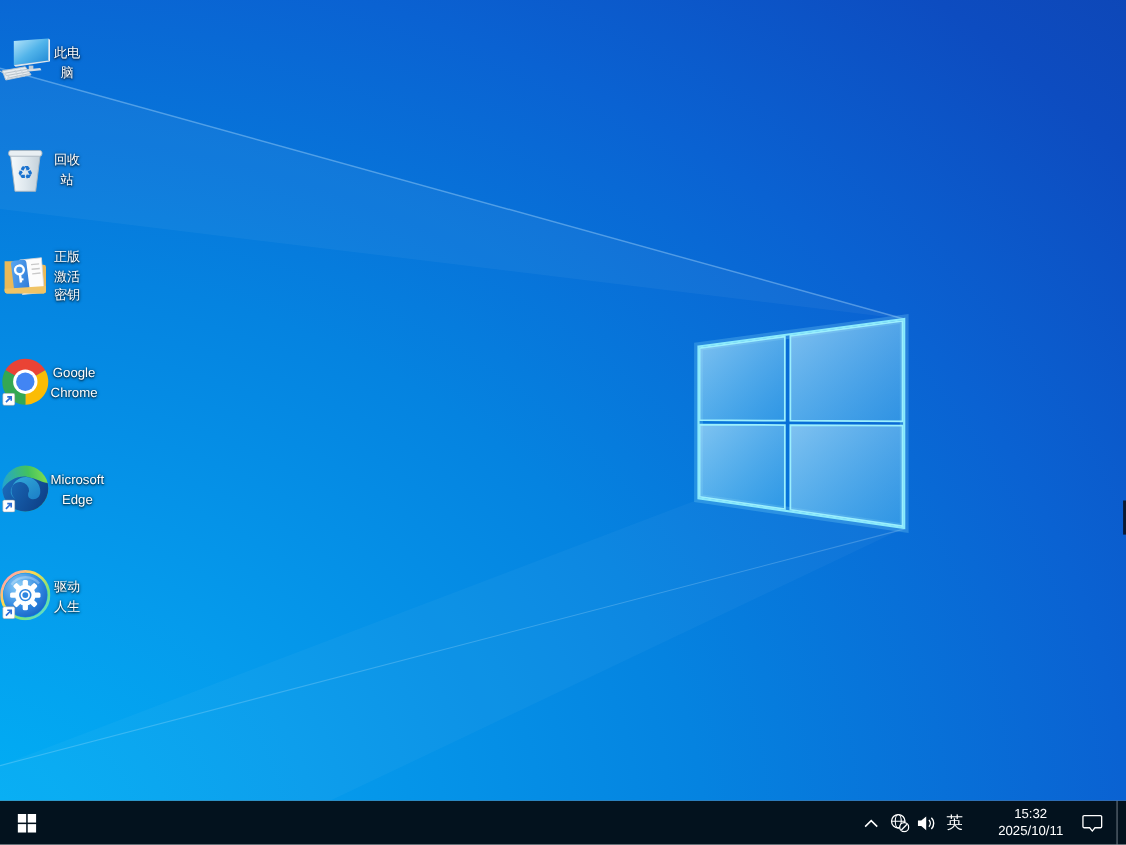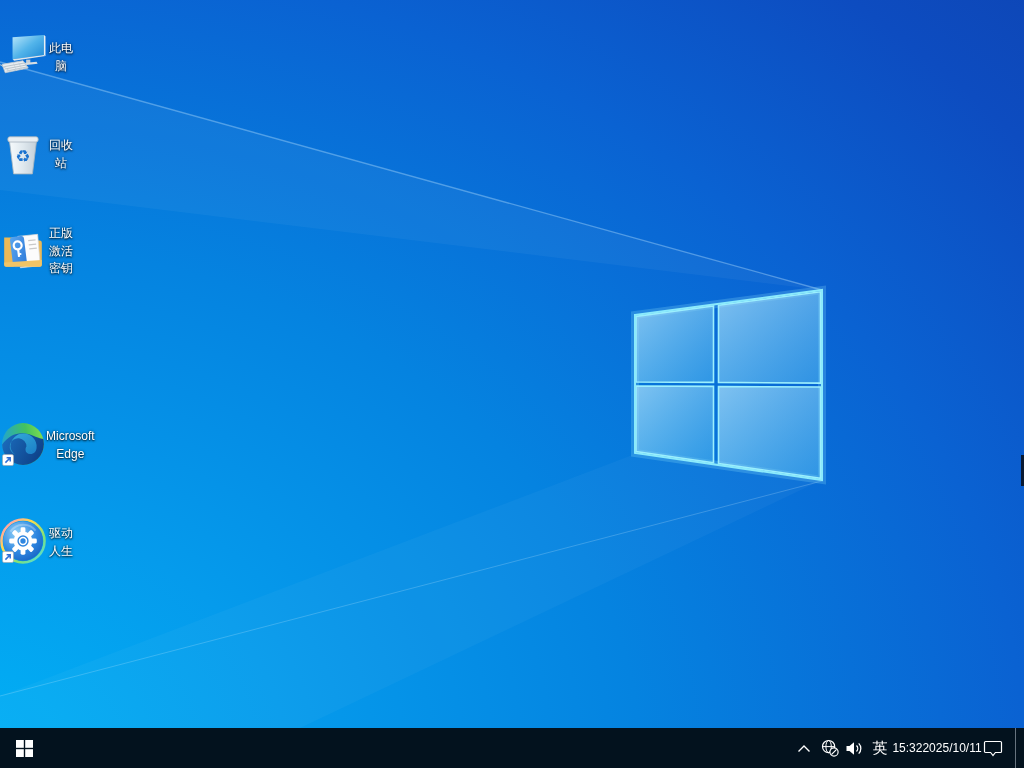"Google Chrome" div.icon-cell { html: none -> <div> <div> <svg> <path></path> <path></path> <path></path> <circle></circle> <circle></circle> </svg> <svg> <rect></rect> <path></path> </svg> </div> <div>Google Chrome</div> </div> }
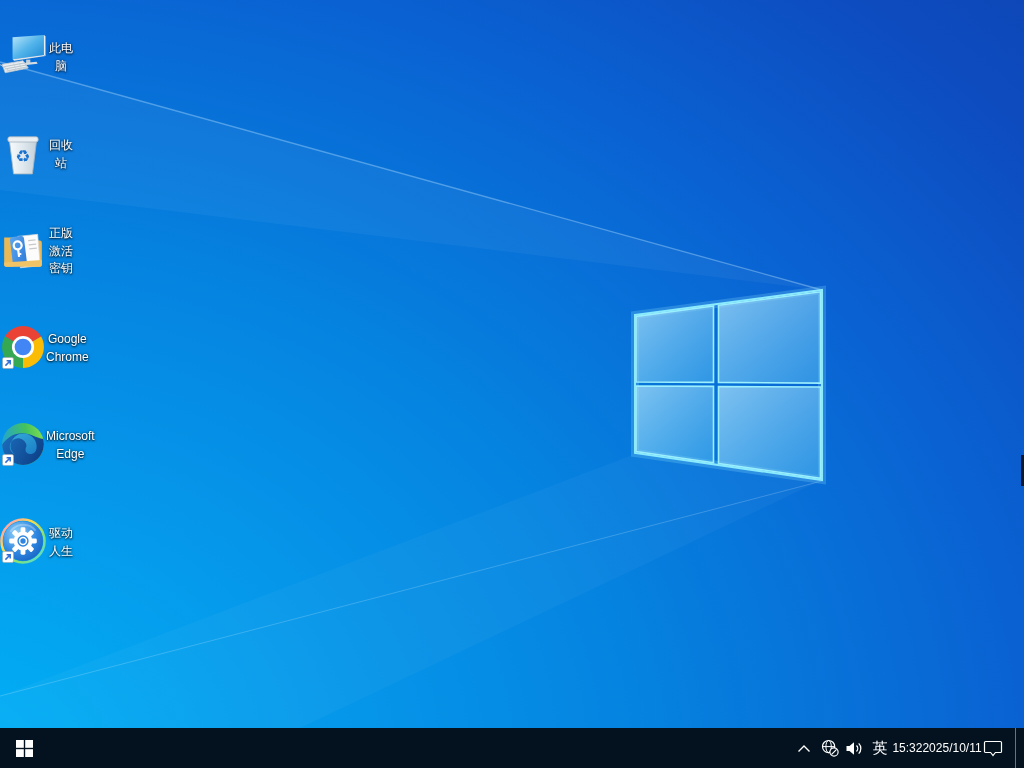"15:32" .tray-clock { flex-direction: row -> column; margin-left: 12px -> 24px }
